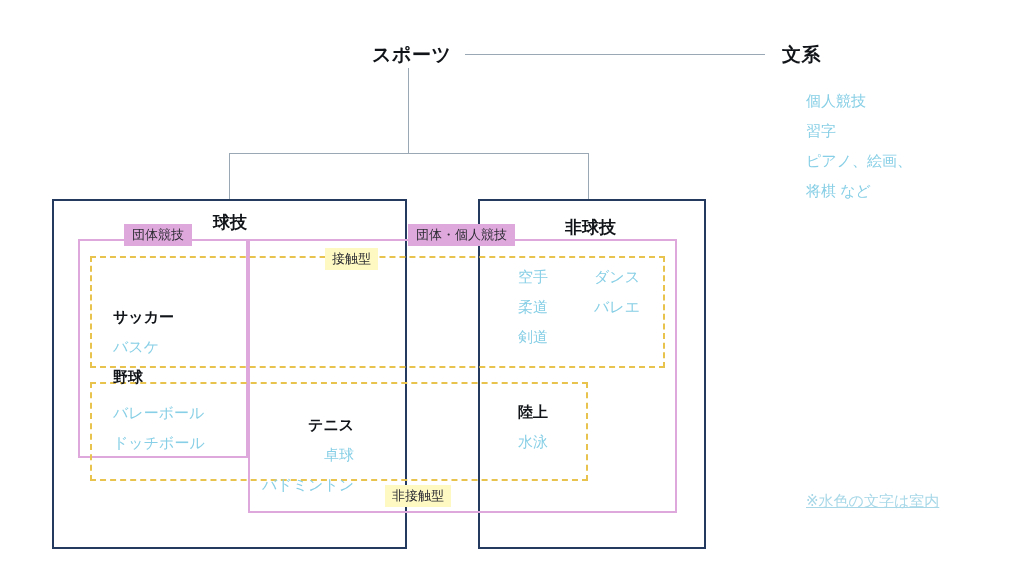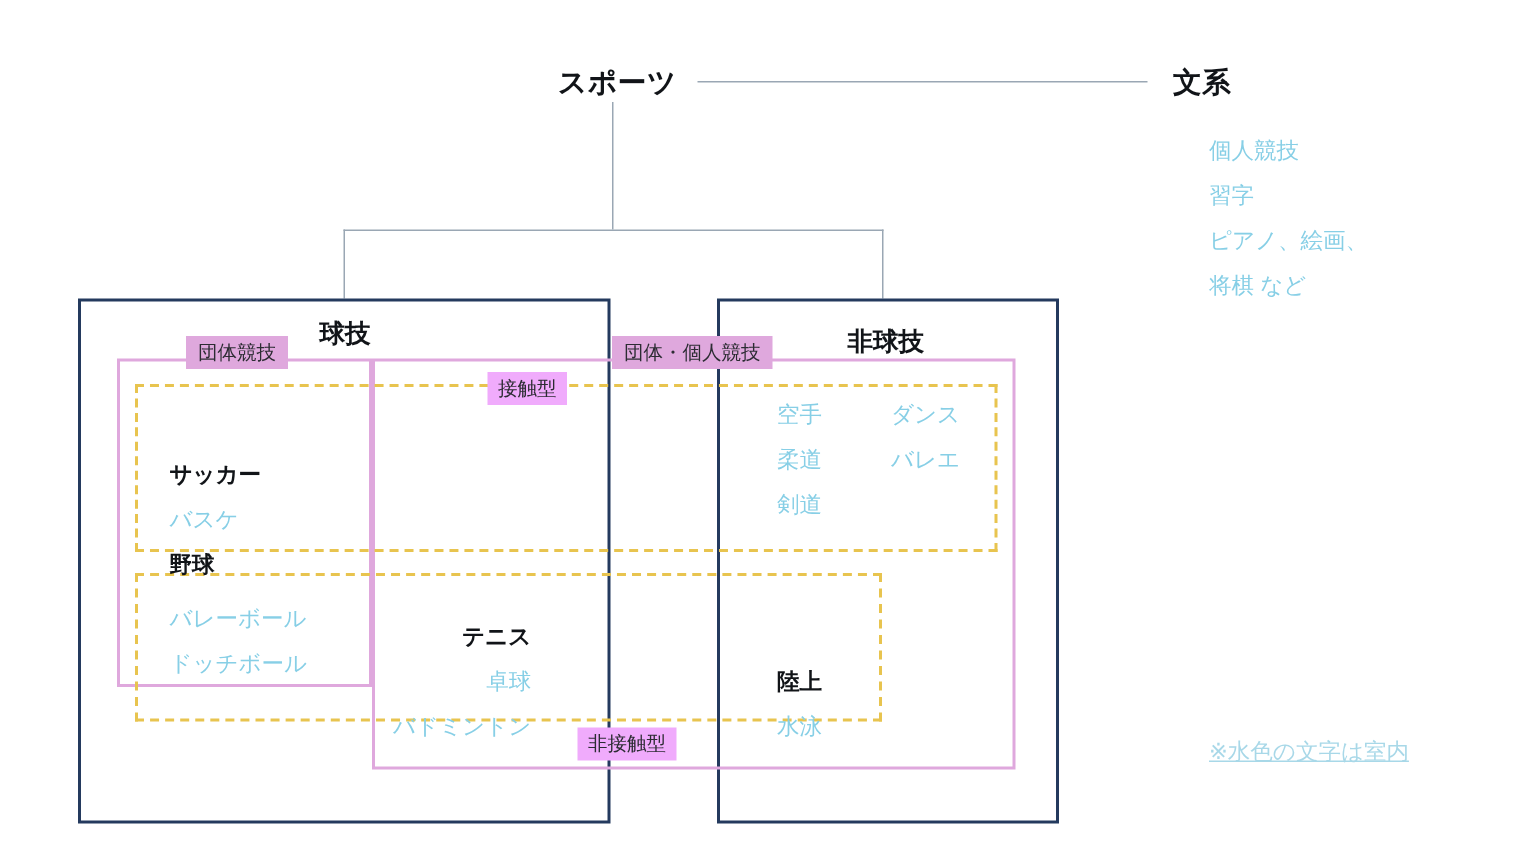"接触型" .yellow-badge { background: #f0abfc -> #fef9c3 }
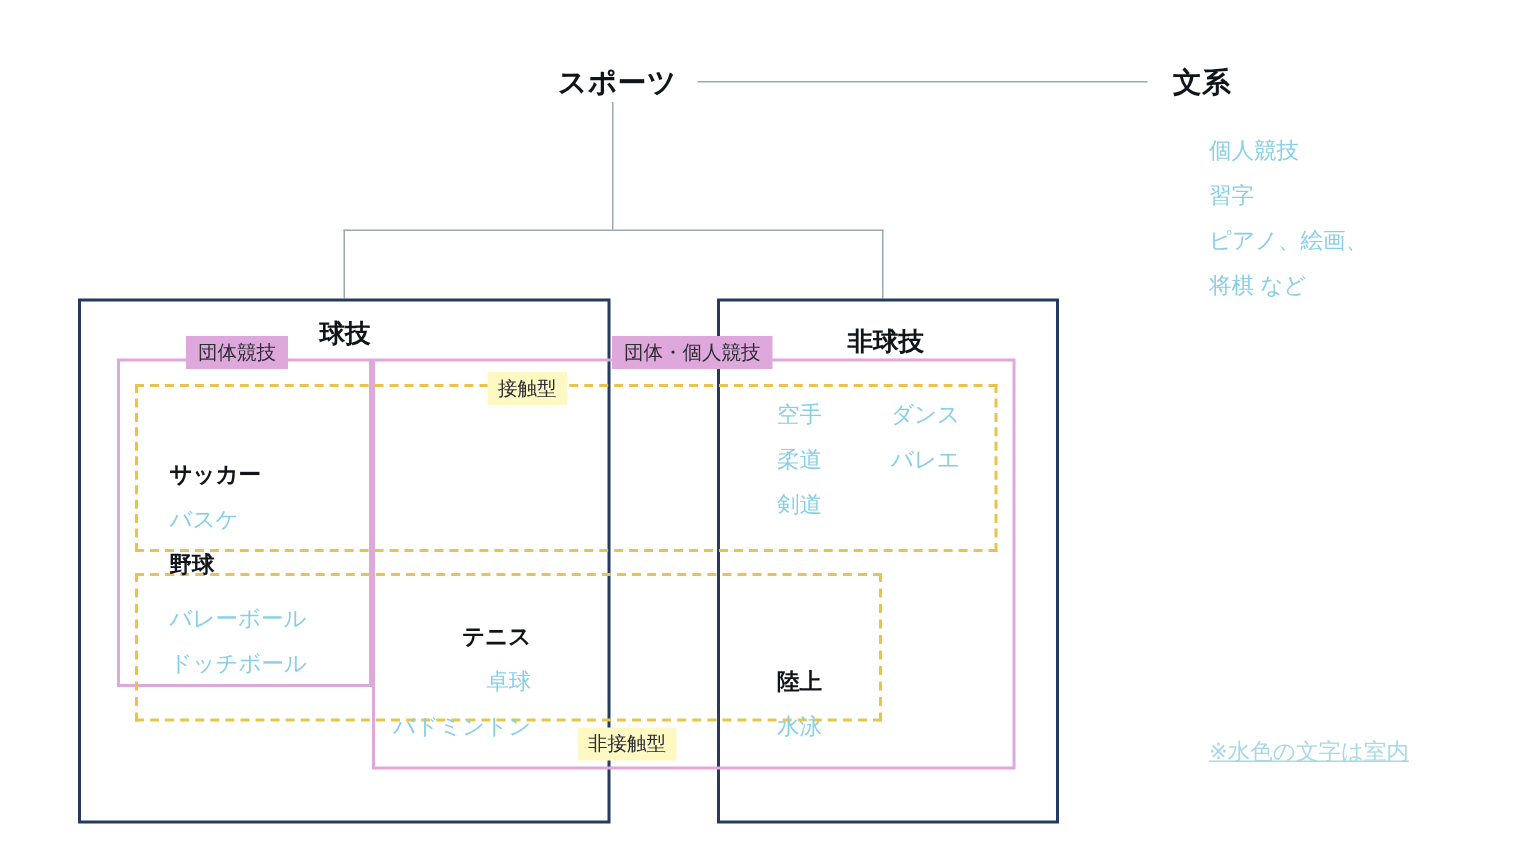"陸上" #list-nb-noncontact { margin-top: 43px -> none }
